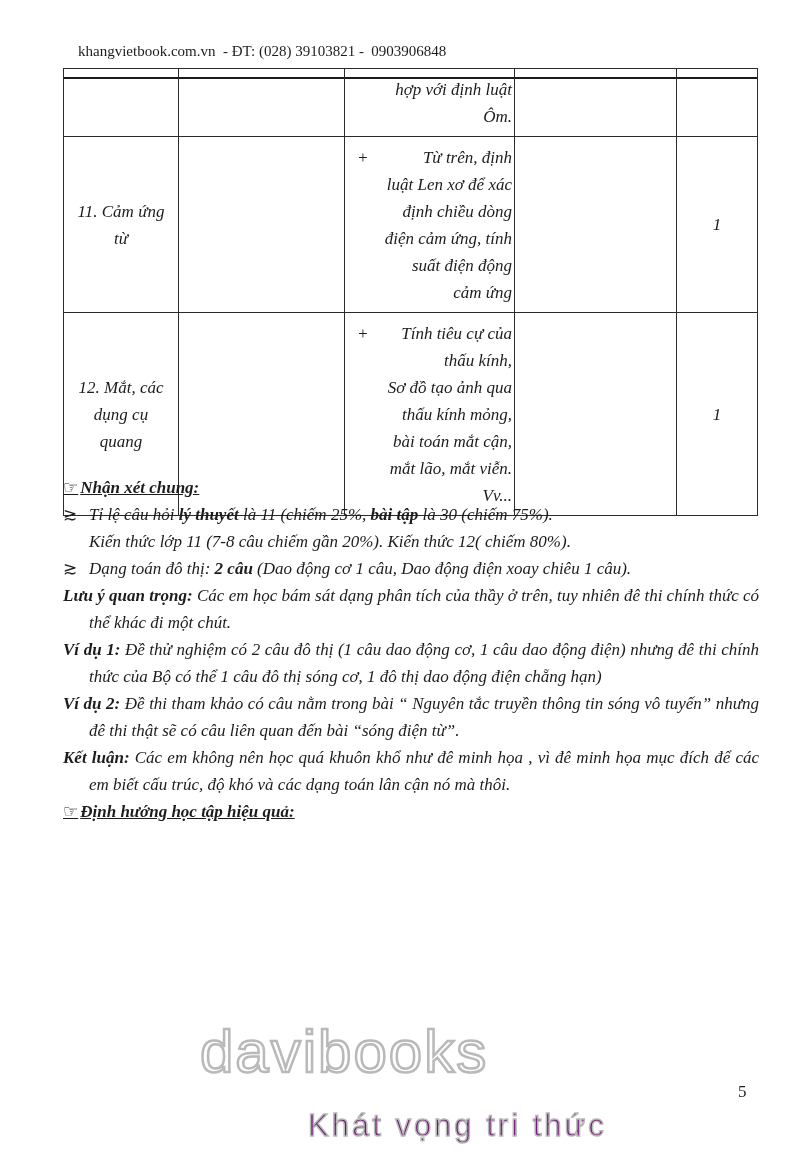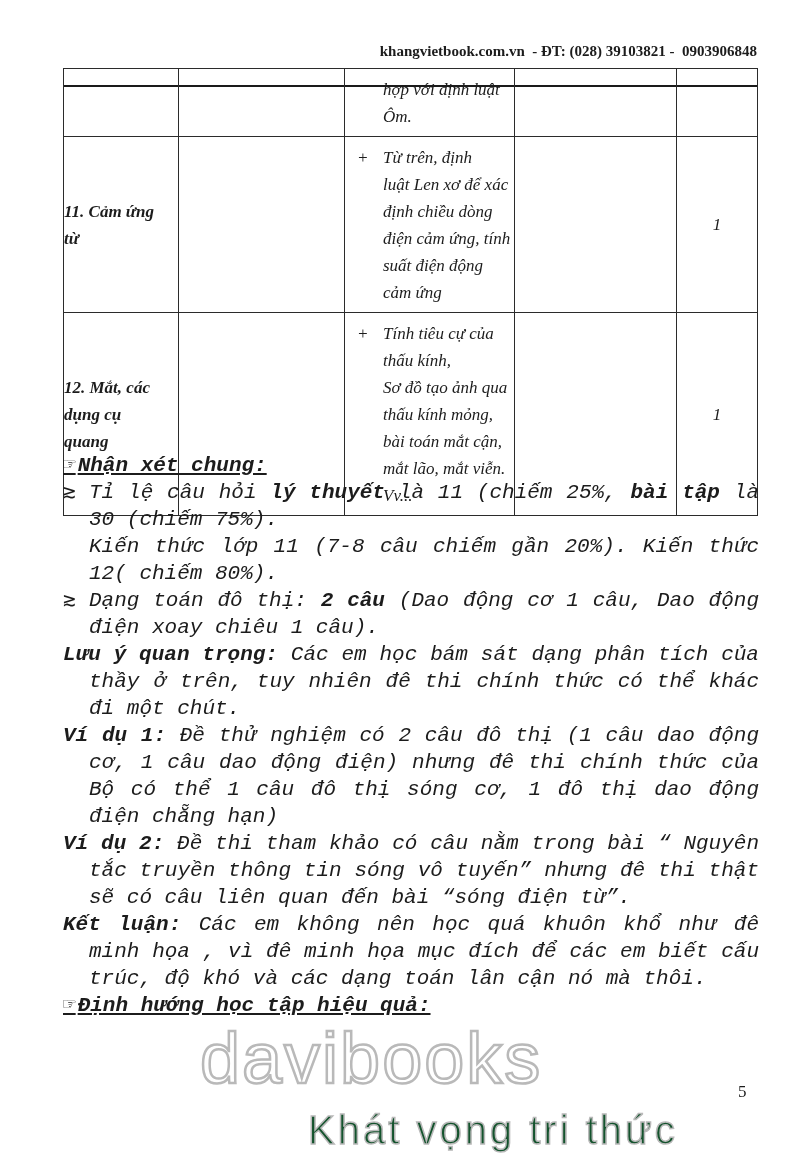"khangvietbook.com.vn - ĐT: (028)" .header { font-weight: 700 -> 400; padding-bottom: 8px -> none; text-align: right -> none }
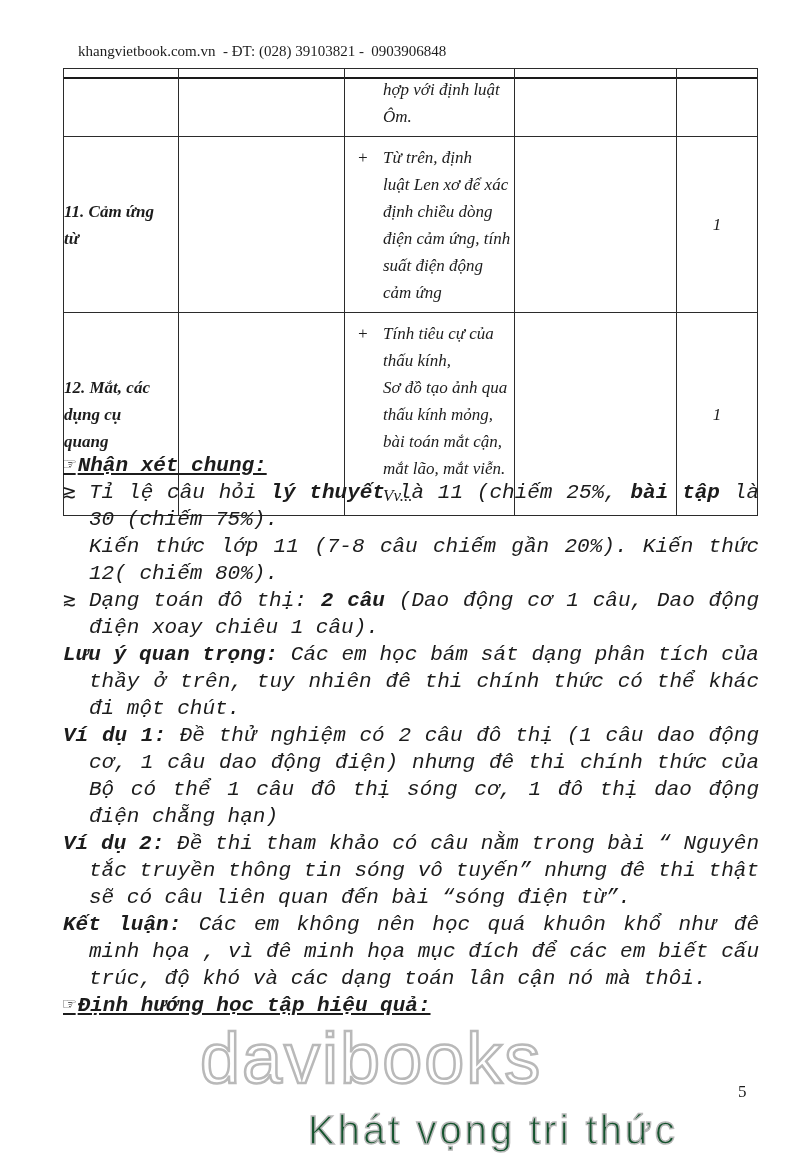"hợp với định luật" .cell-content .ctext { text-align: none -> right }
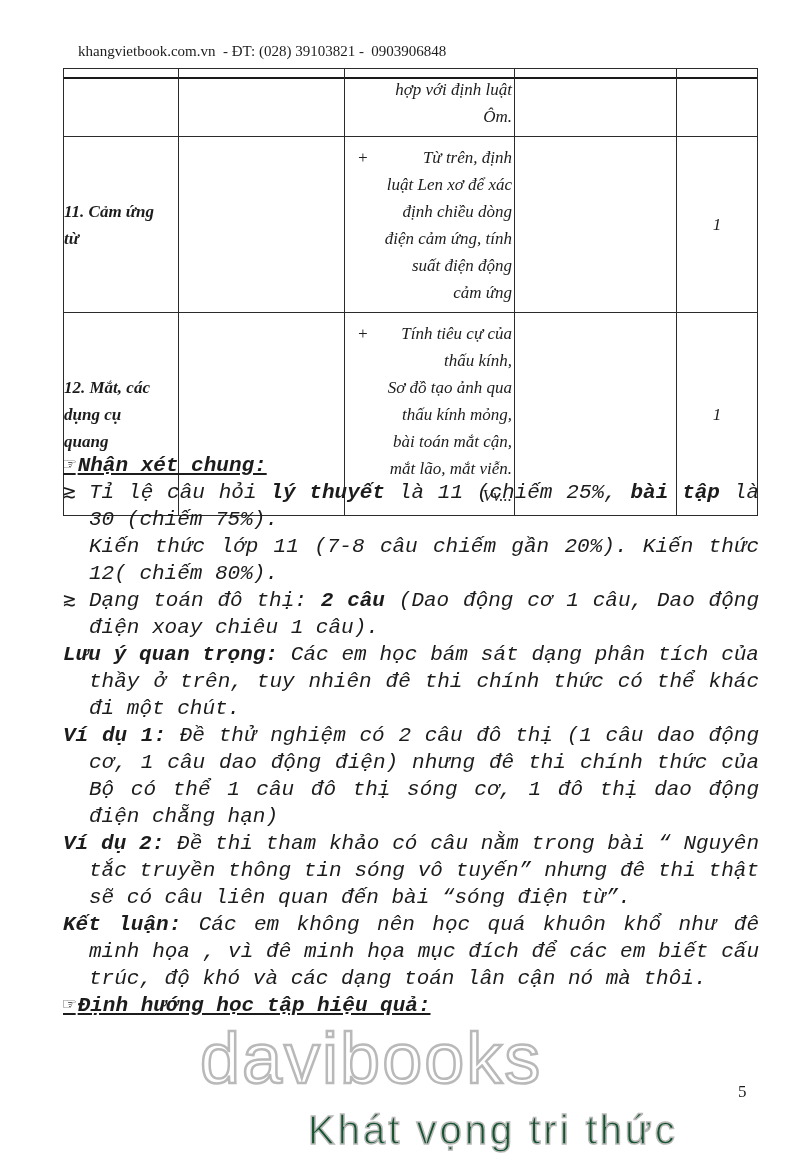"11. Cảm ứng" td.topic { font-weight: 700 -> 400; text-align: left -> center }
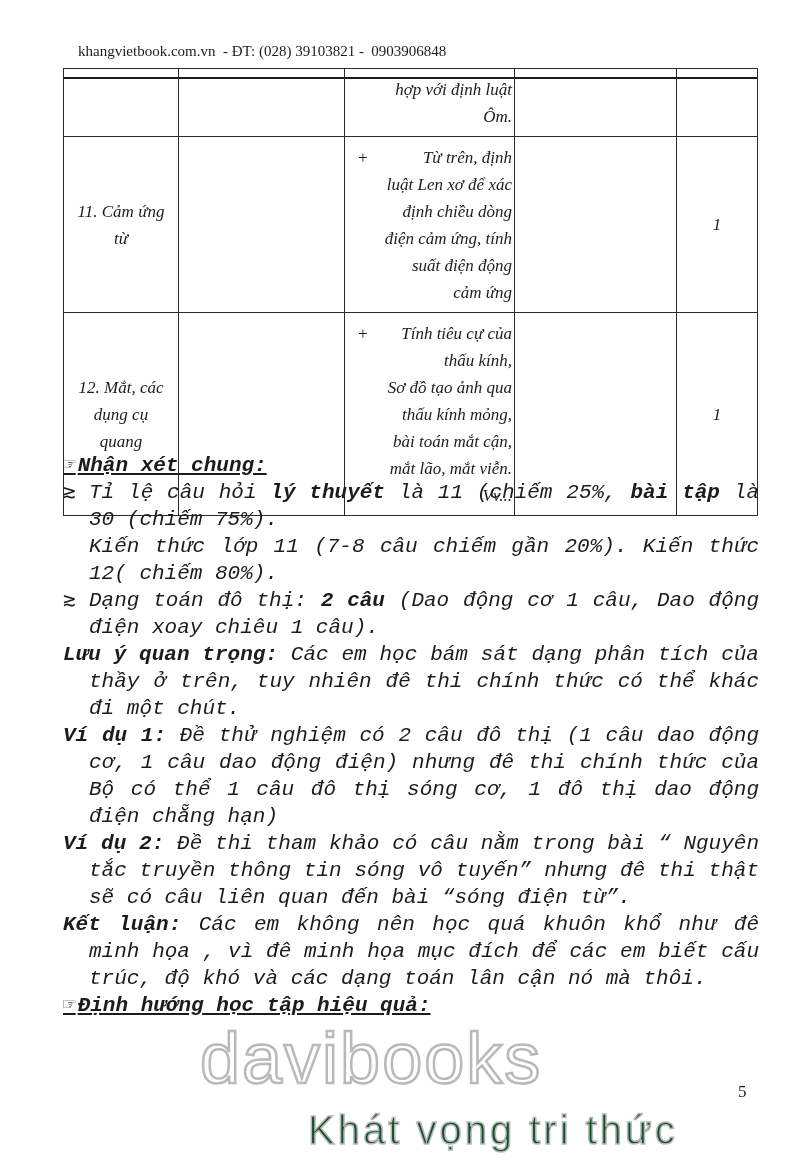"☞Nhận xét chung:" .notes { font-family: Liberation Mono, monospace -> none; font-size: 21px -> 17px; top: 452px -> 474px }
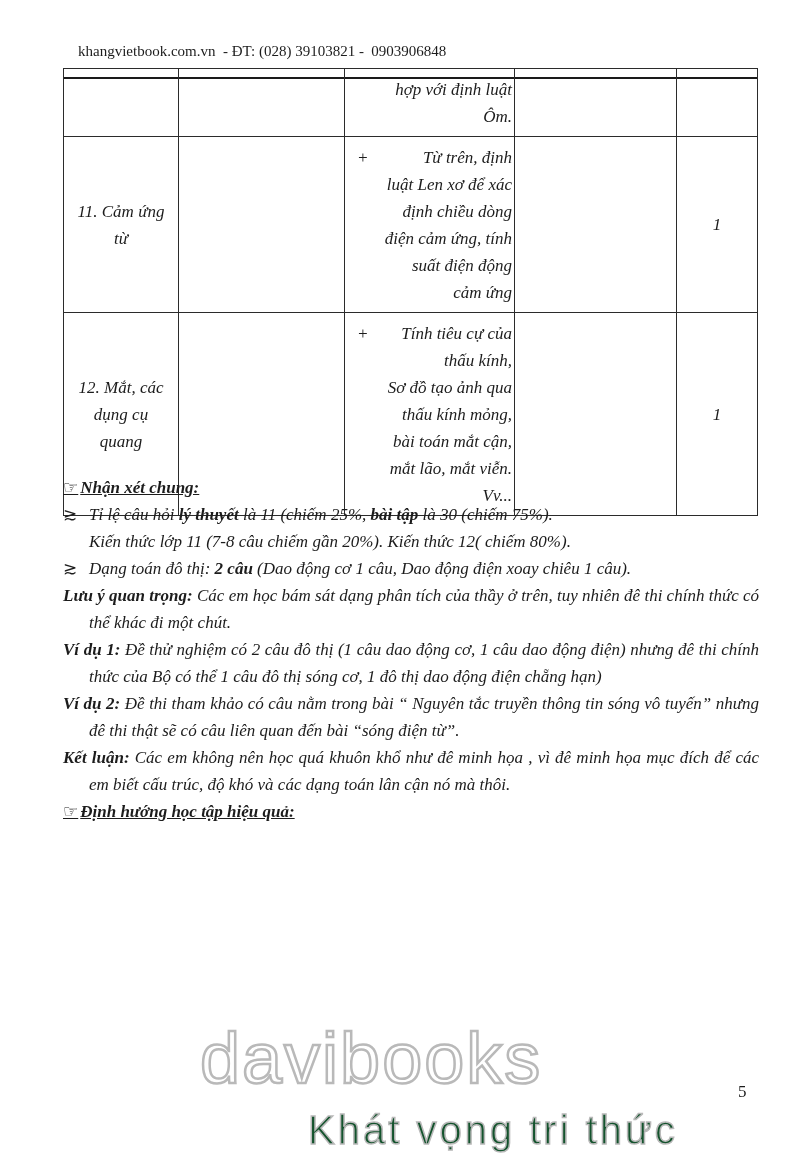"davibooks" .wm-brand { font-size: 72px -> 60px }
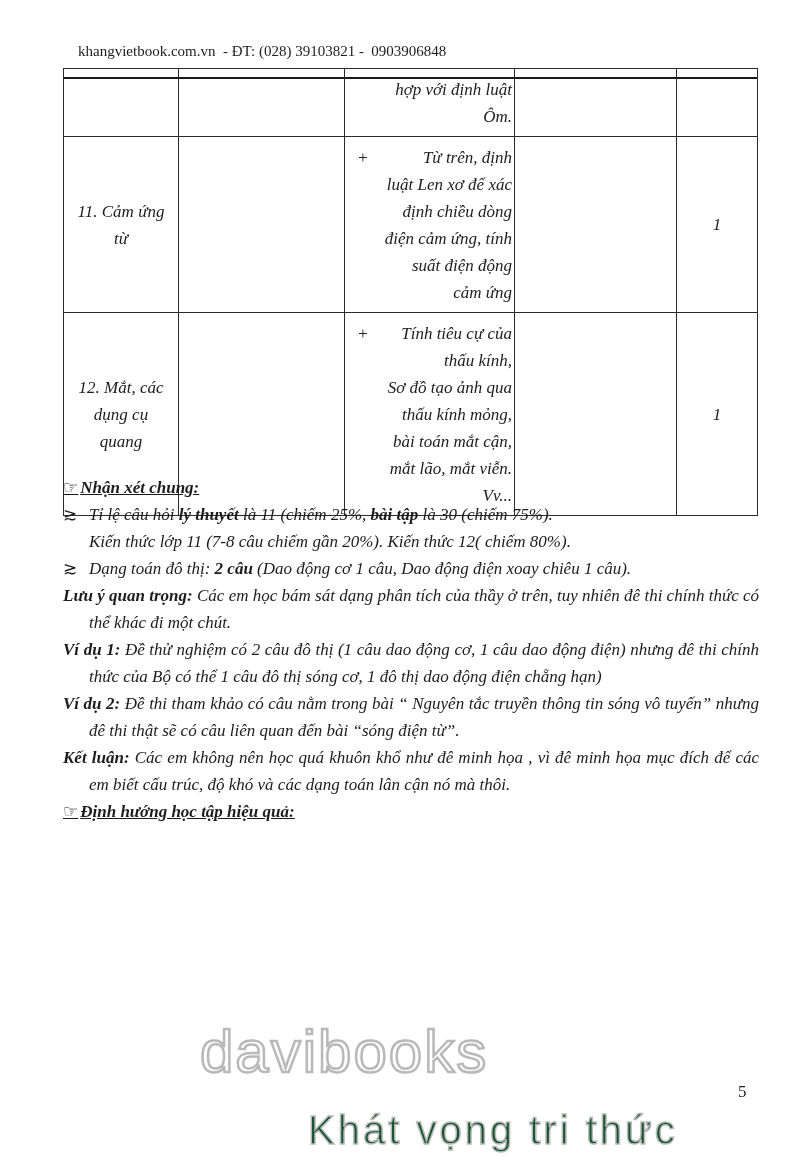"Khát vọng tri thức" .wm-slogan { color: #14532d -> #701a75; font-size: 40px -> 31px }
